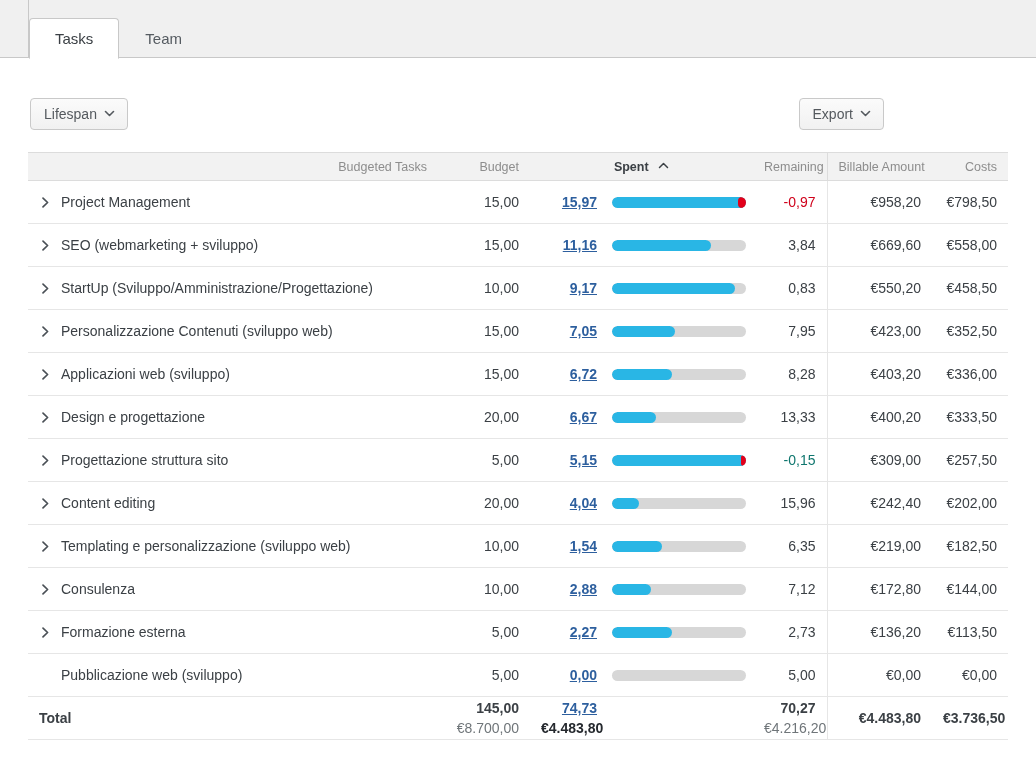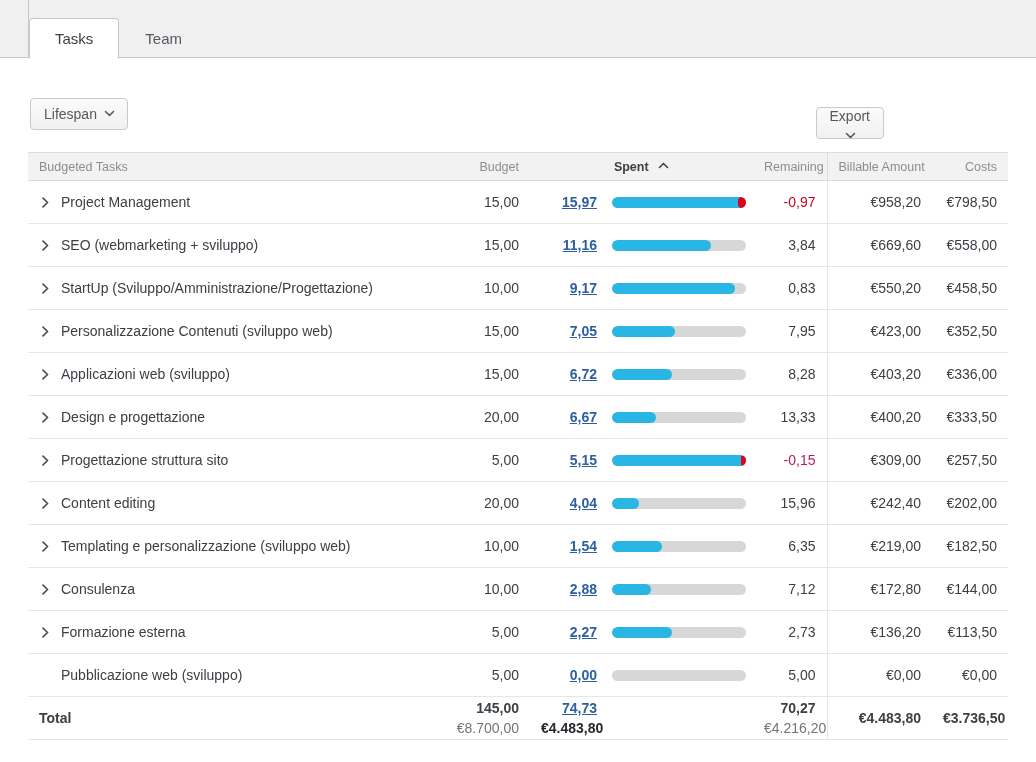"Export" .btn-export { flex-direction: column -> none; top: 49px -> 40px }
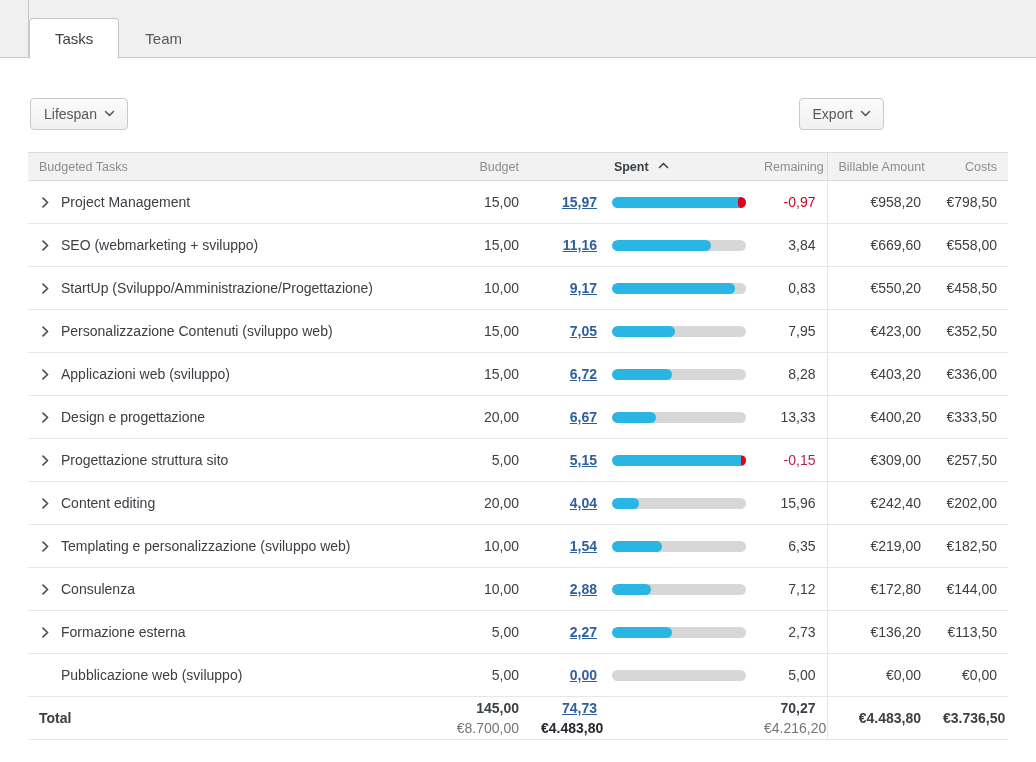"Budgeted Tasks" th.num { text-align: left -> right }
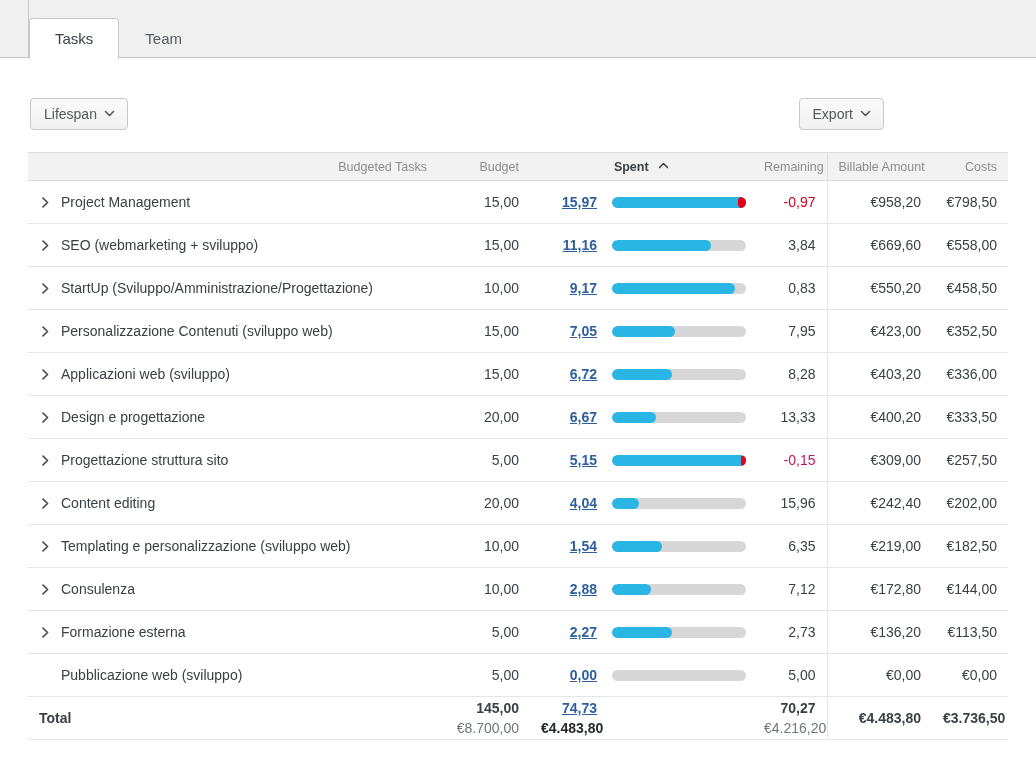"-0,15" td.num { color: #be185d -> #0f766e }
